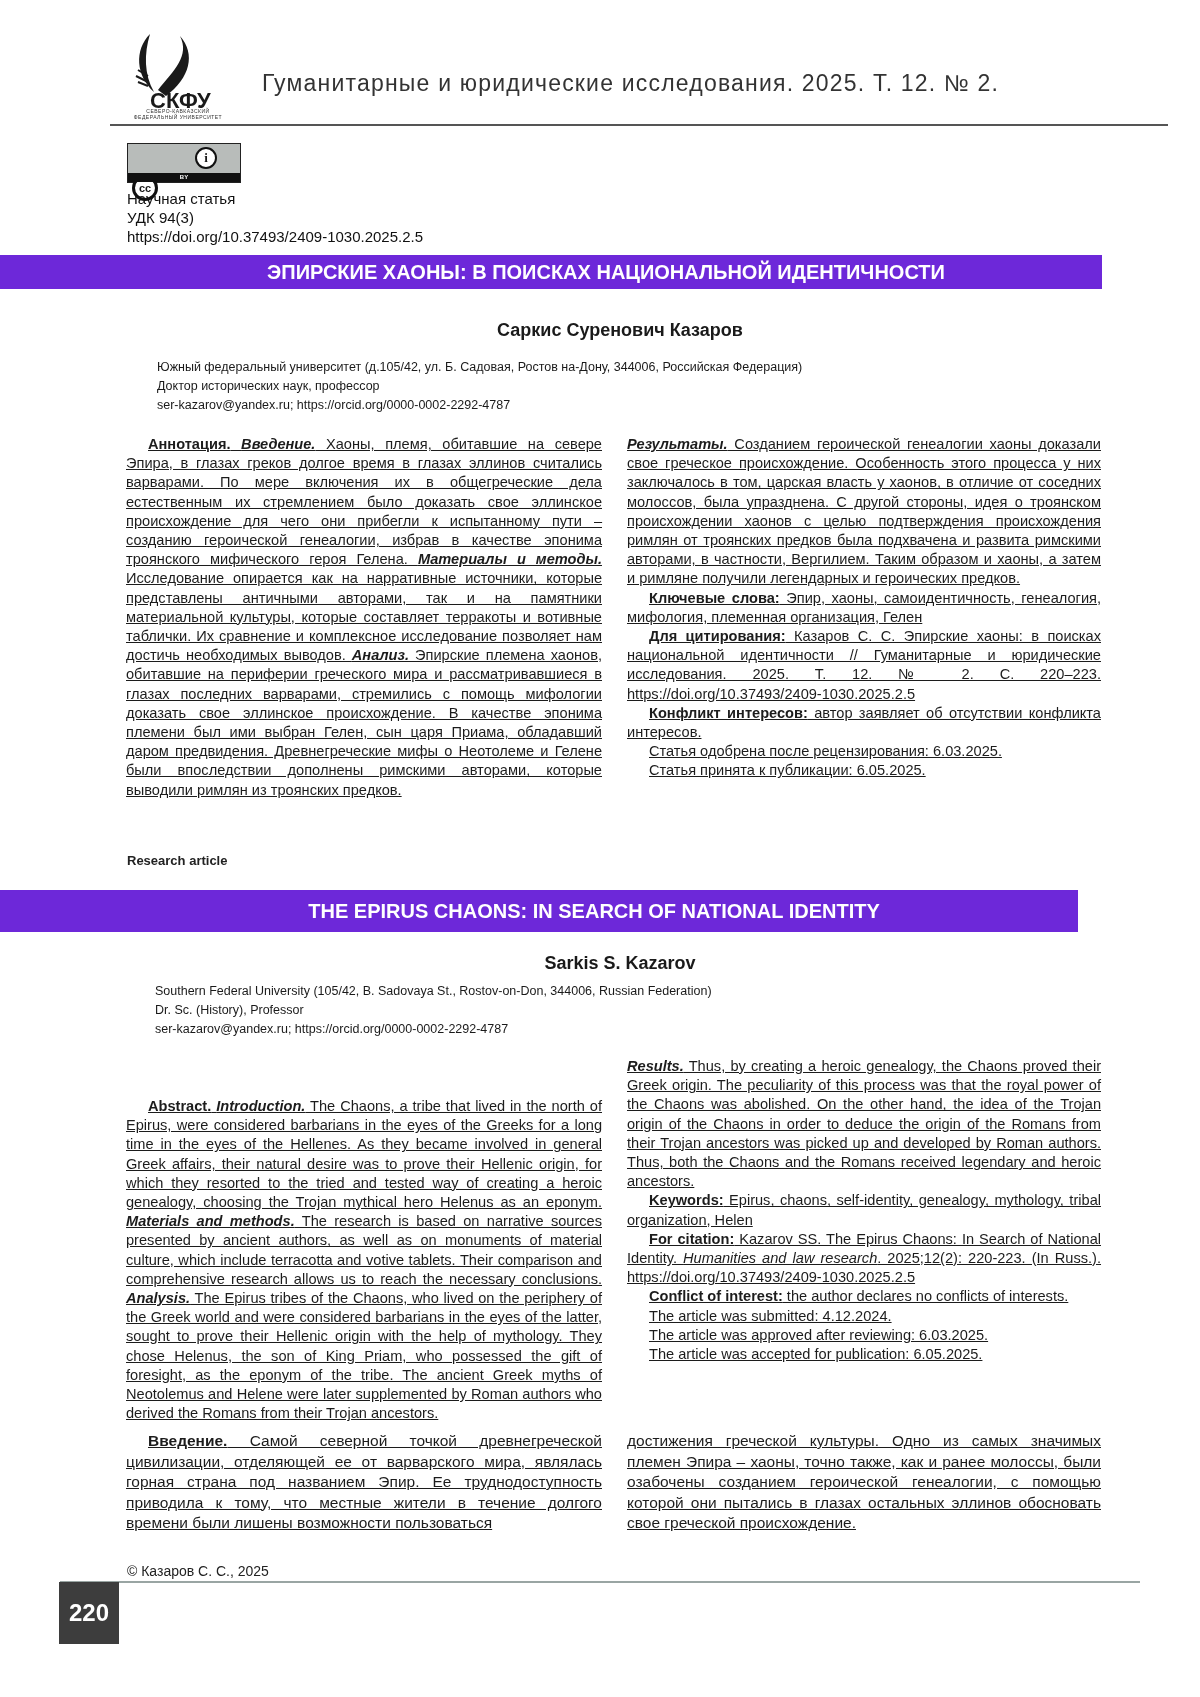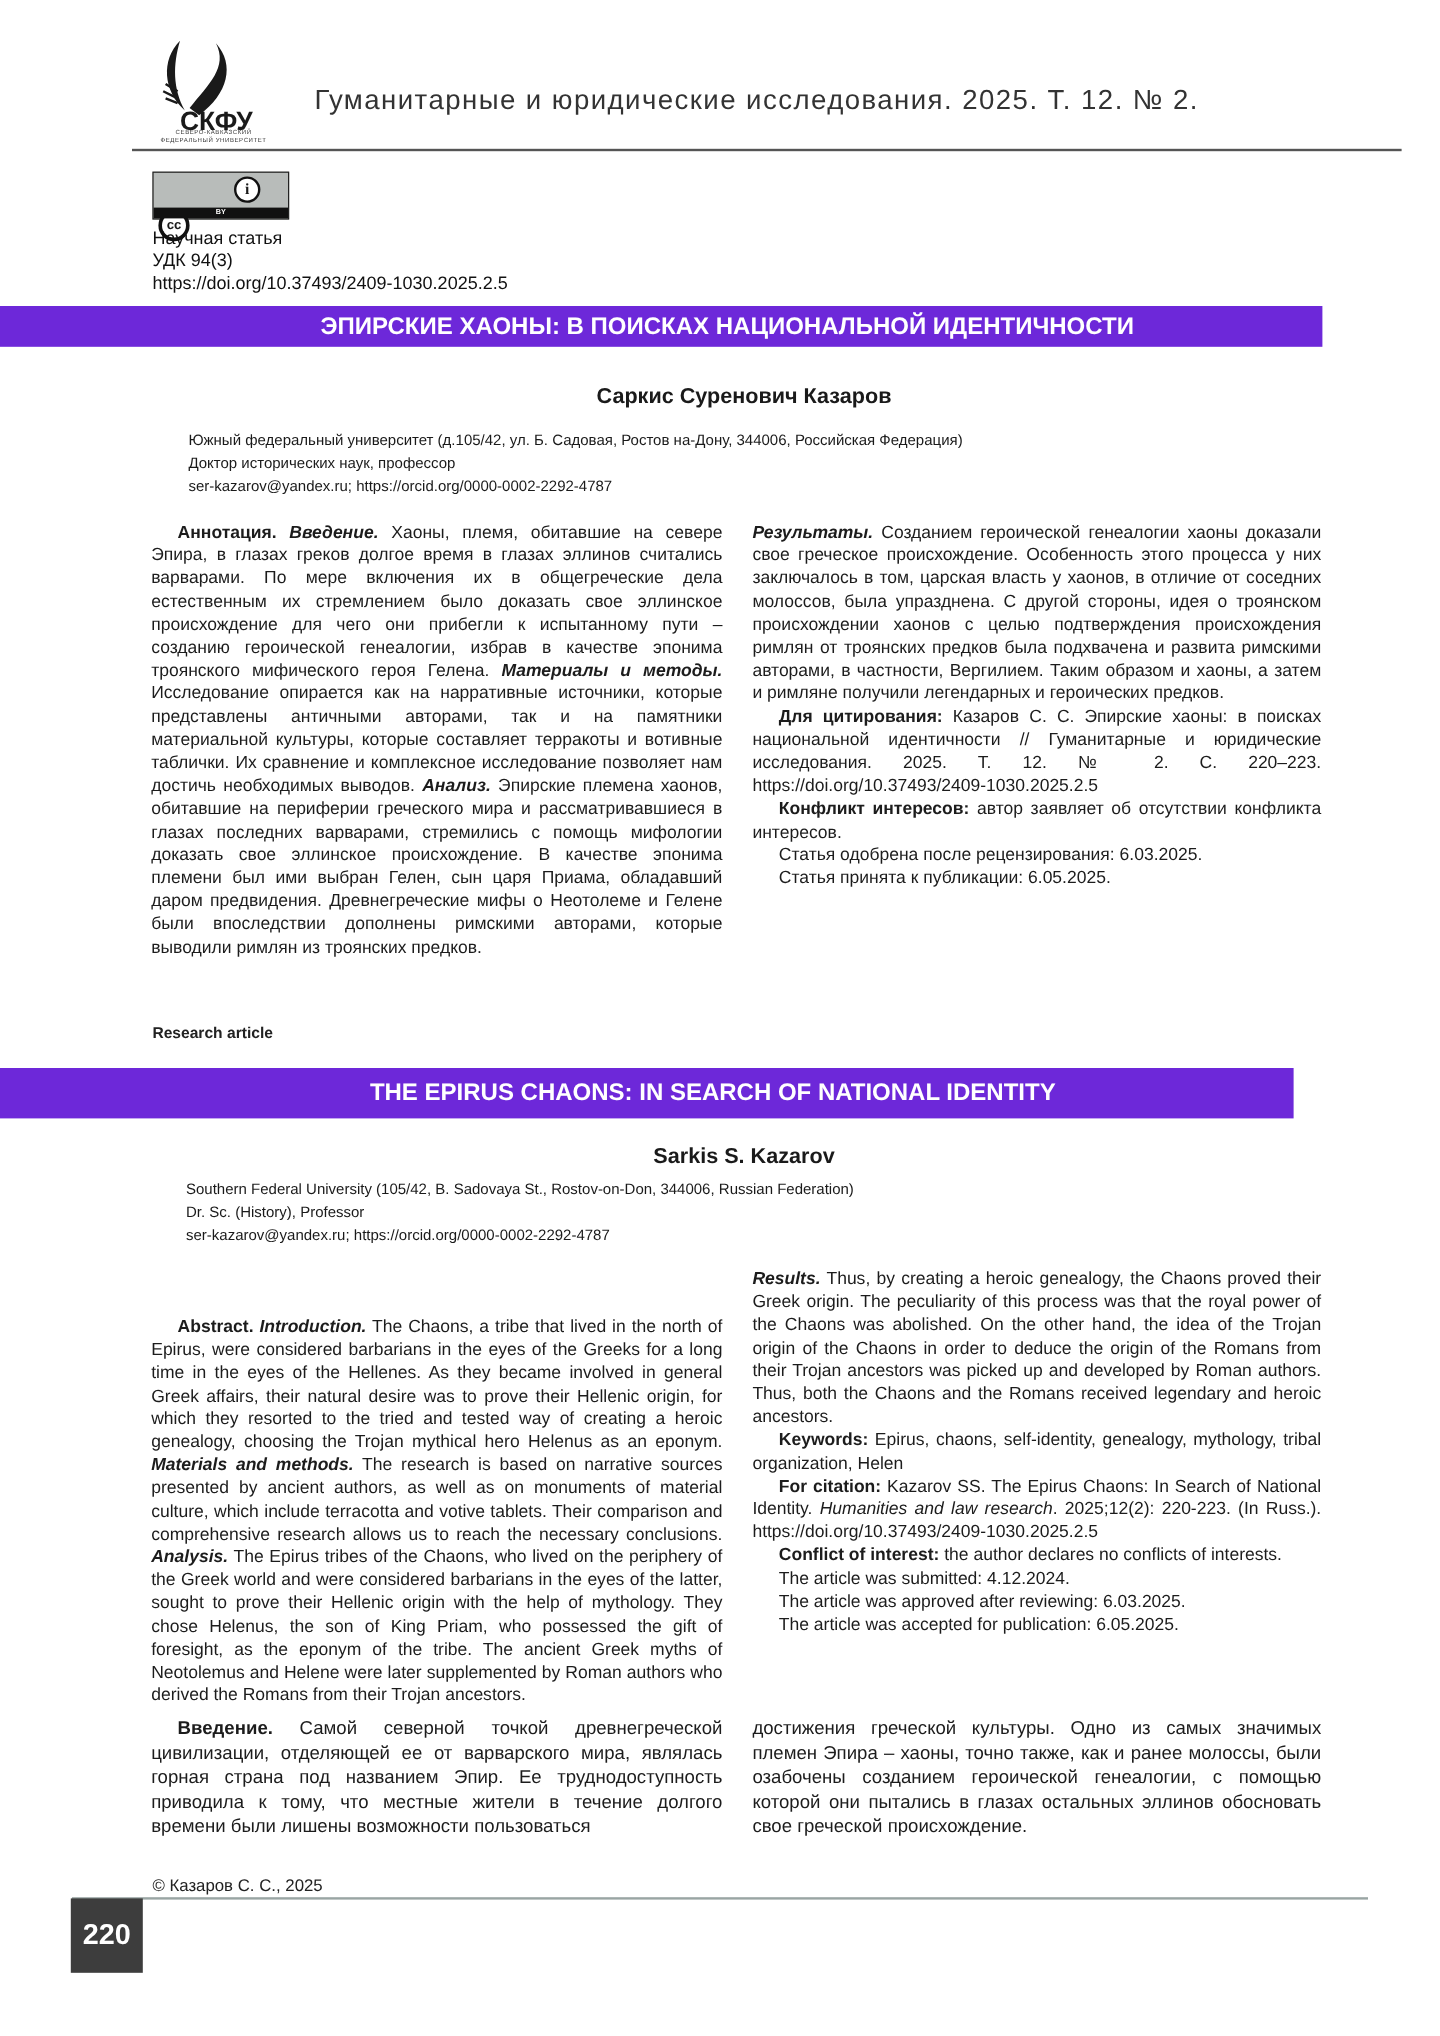"Аннотация. Введение. Хаоны, племя," .col { text-decoration: none -> underline }
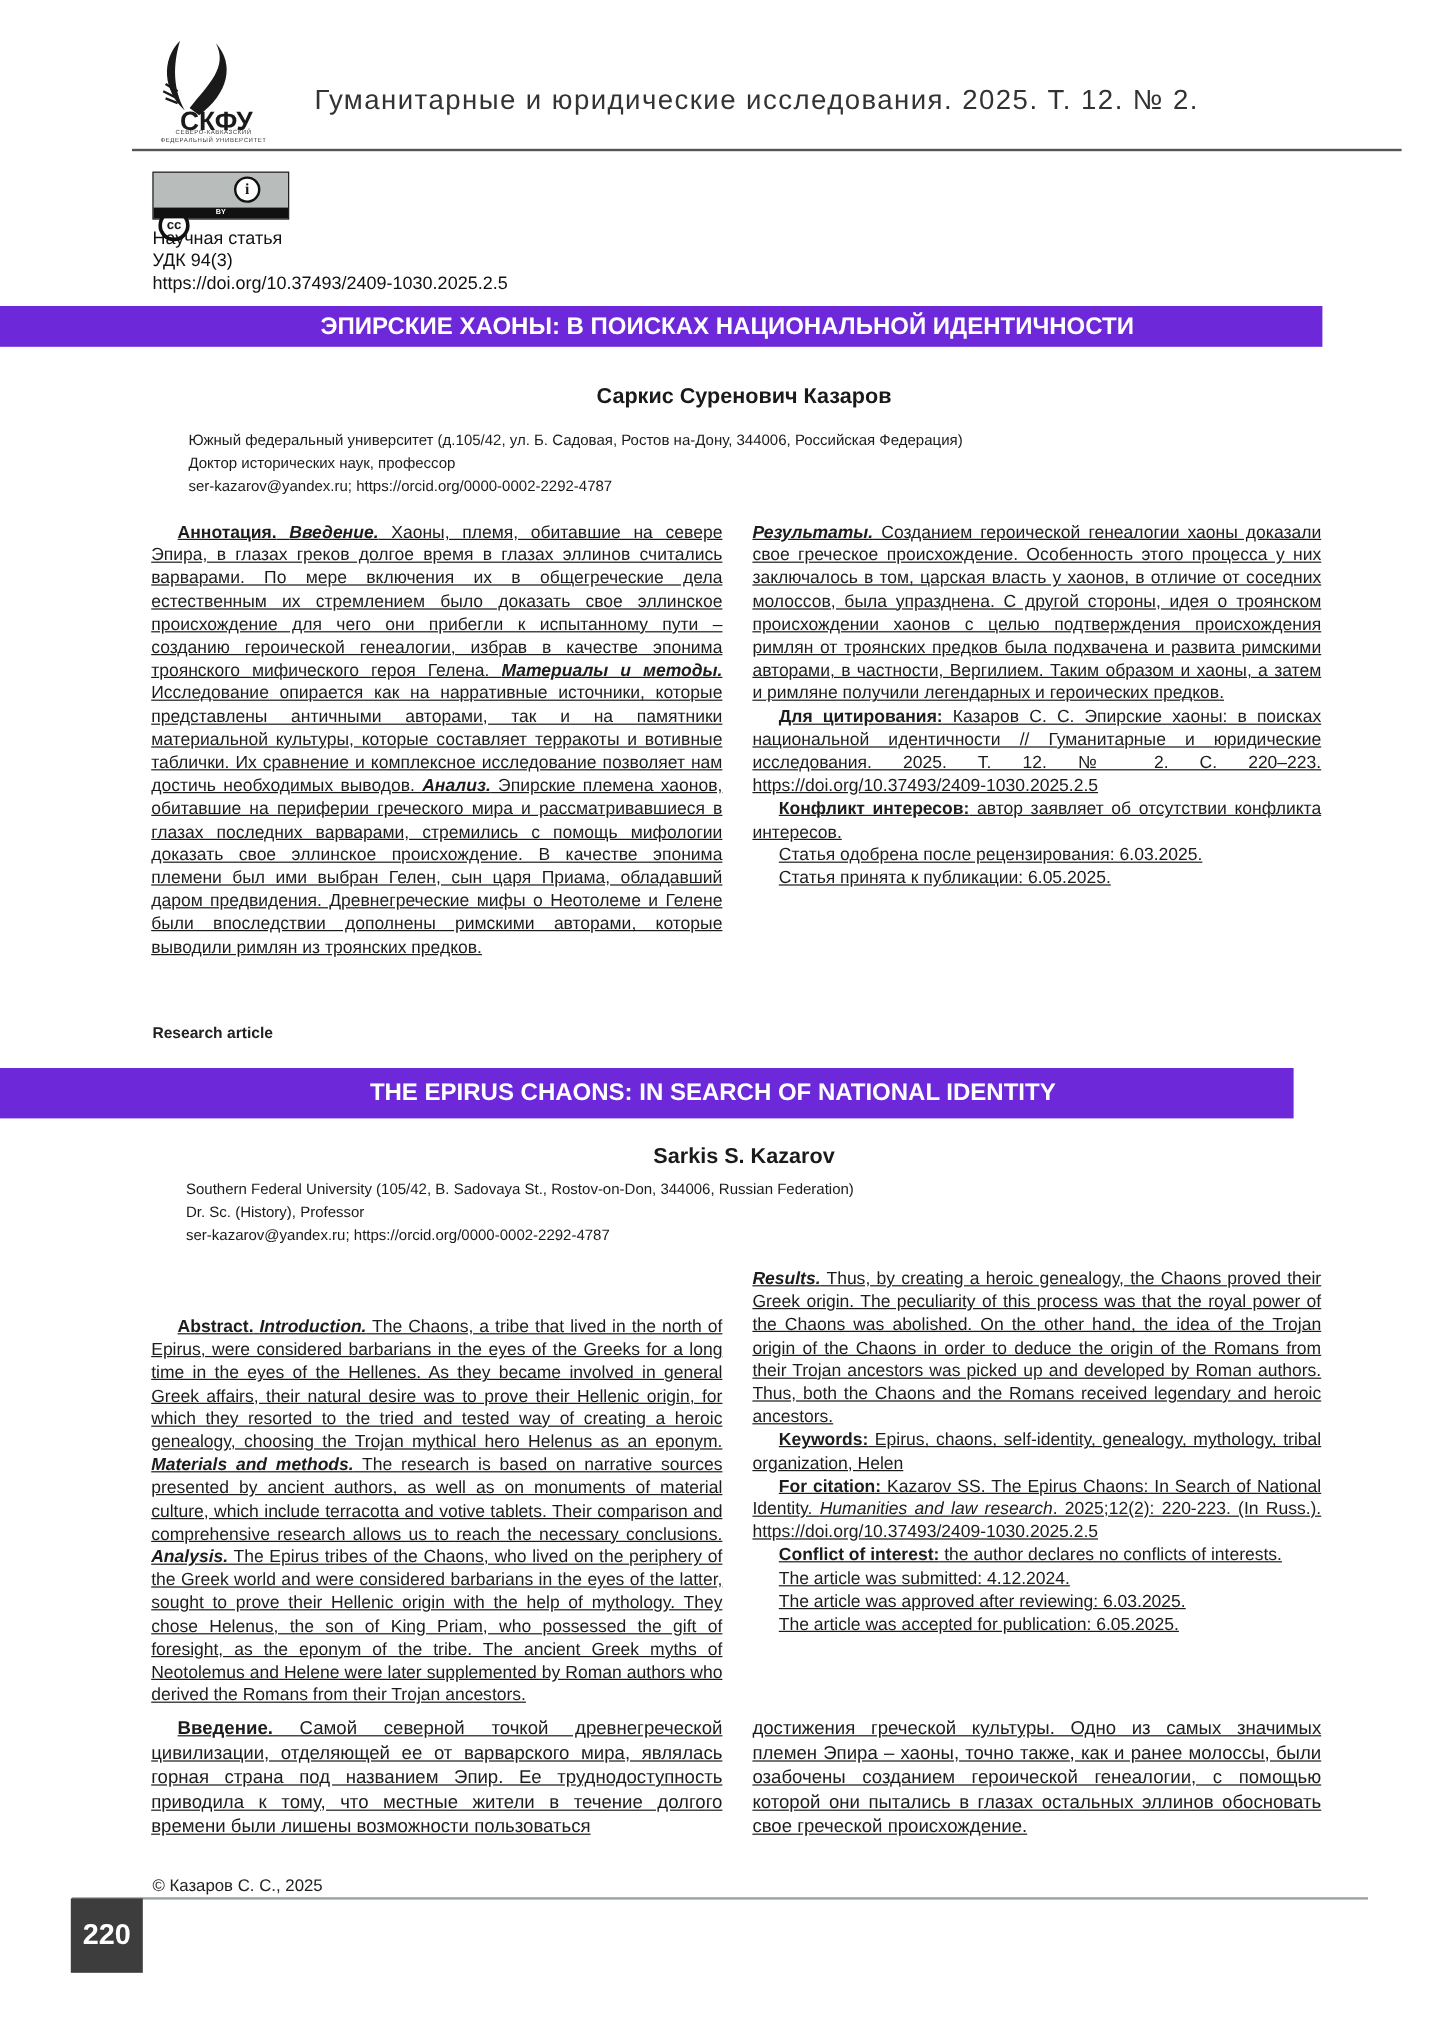"Ключевые слова: Эпир, хаоны," p { html: none -> <p> <span>Ключевые слова:</span><span> Эпир, хаоны, самоидентичность, генеалогия, мифология, племенная организация, Гелен</span> </p> }
